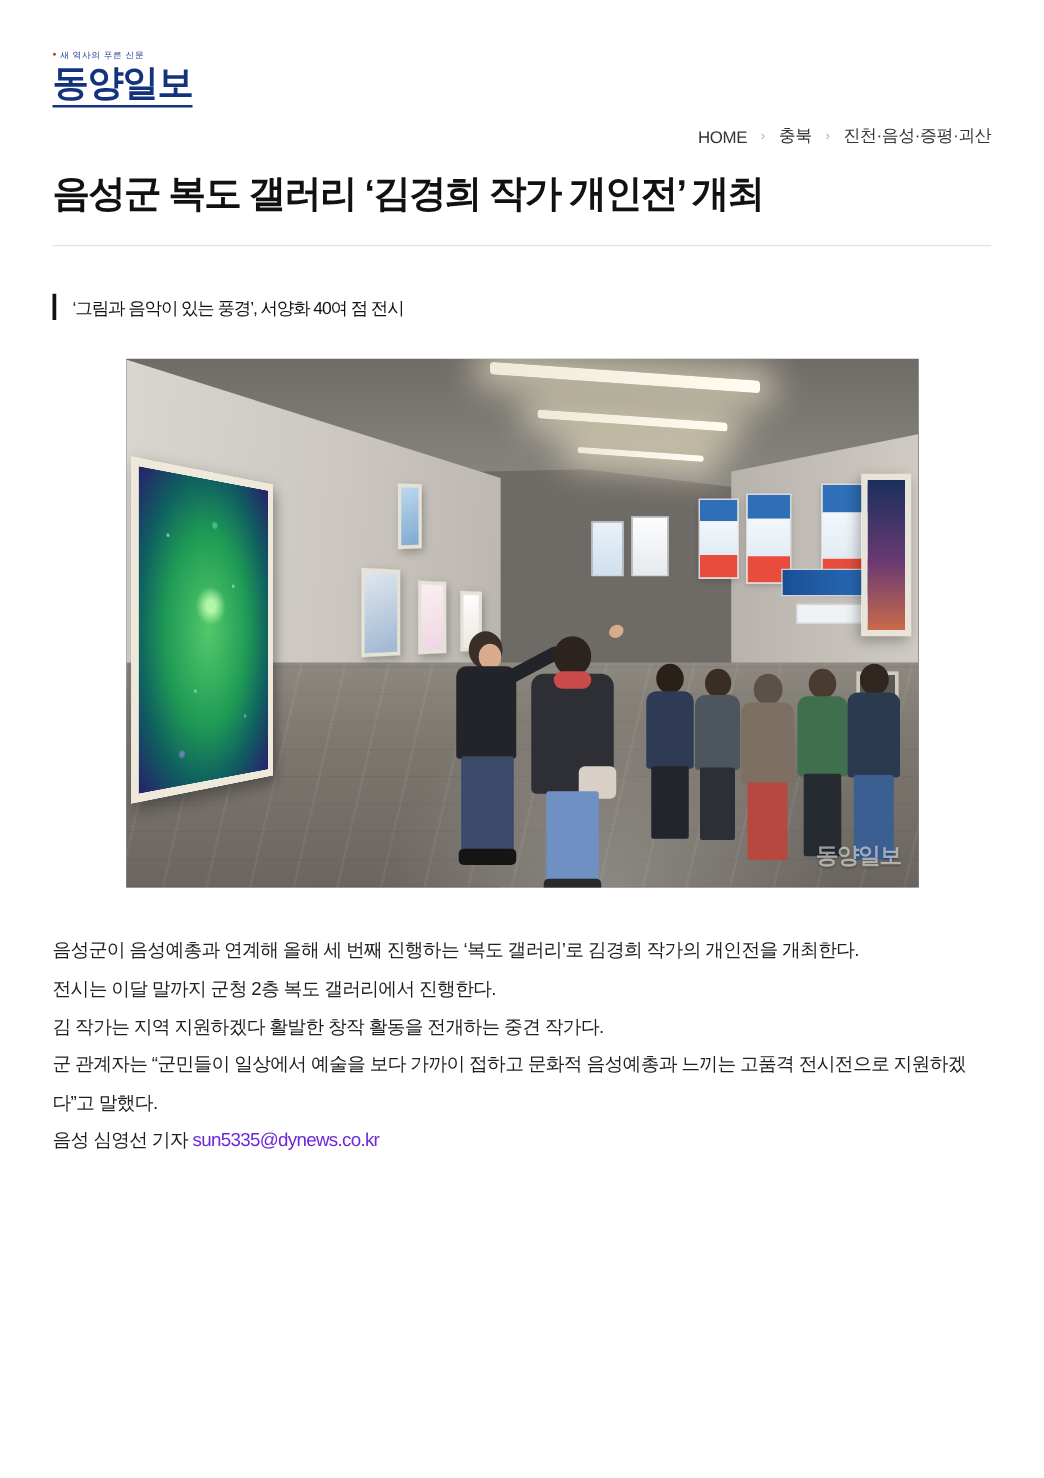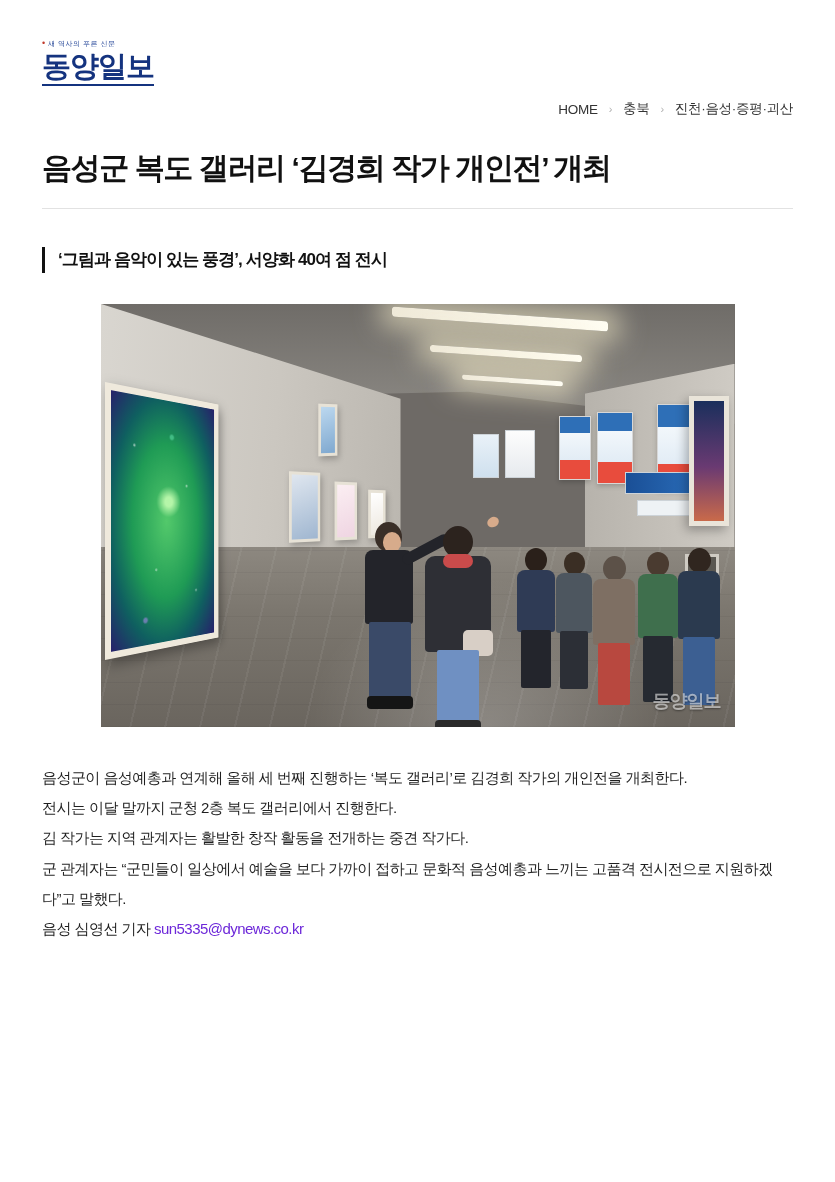"음성군 복도 갤러리 ‘김경희 작가" .headline { margin-top: 30px -> 18px }
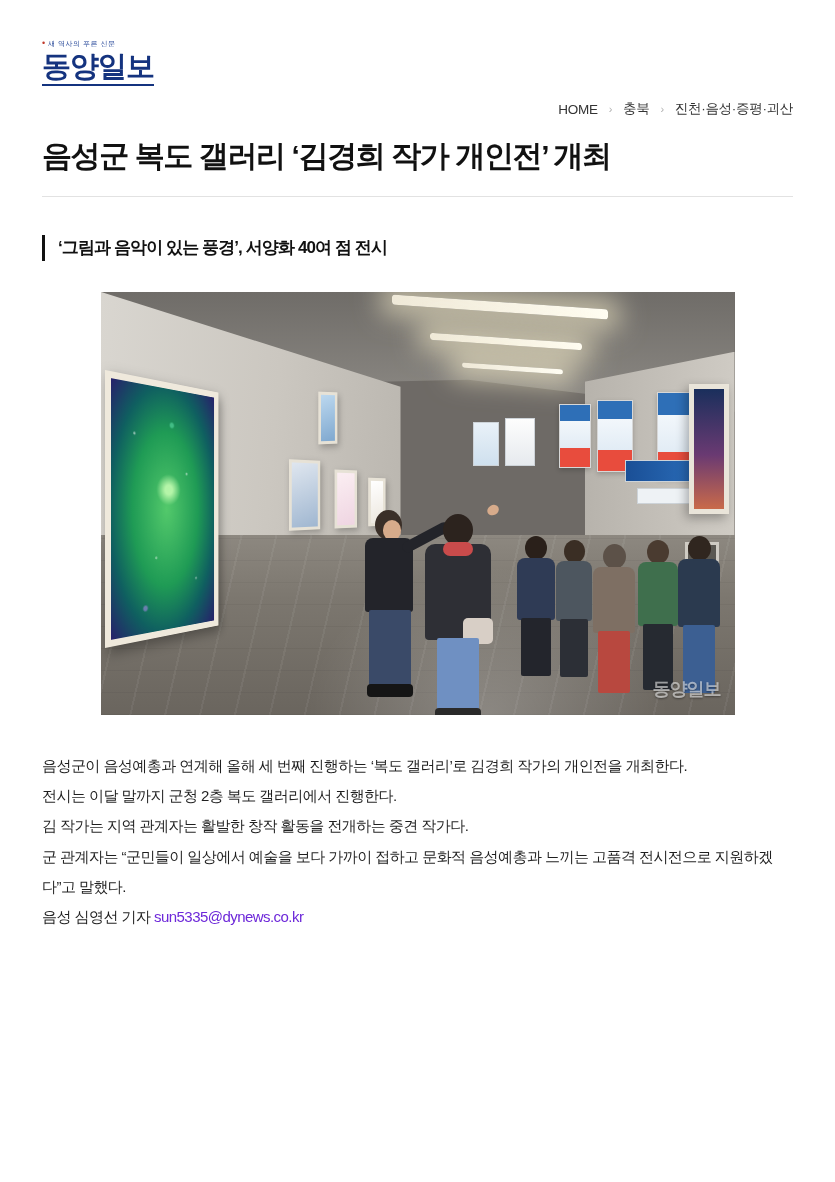"‘그림과 음악이 있는 풍경’, 서양화" .subhead-text { font-size: 17px -> 14px; font-weight: 700 -> 400 }
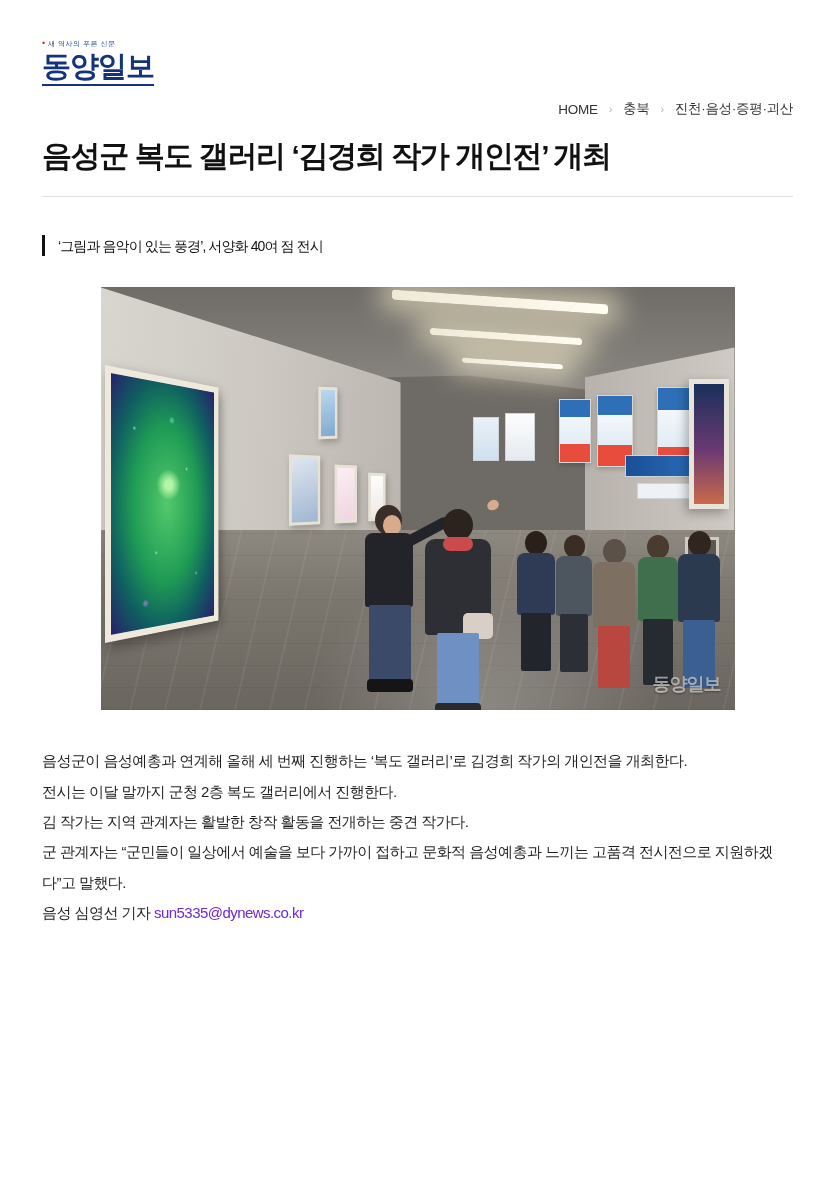"김 작가는 지역 관계자는 활발한" p { text: 관계자는 -> 지원하겠다 }
